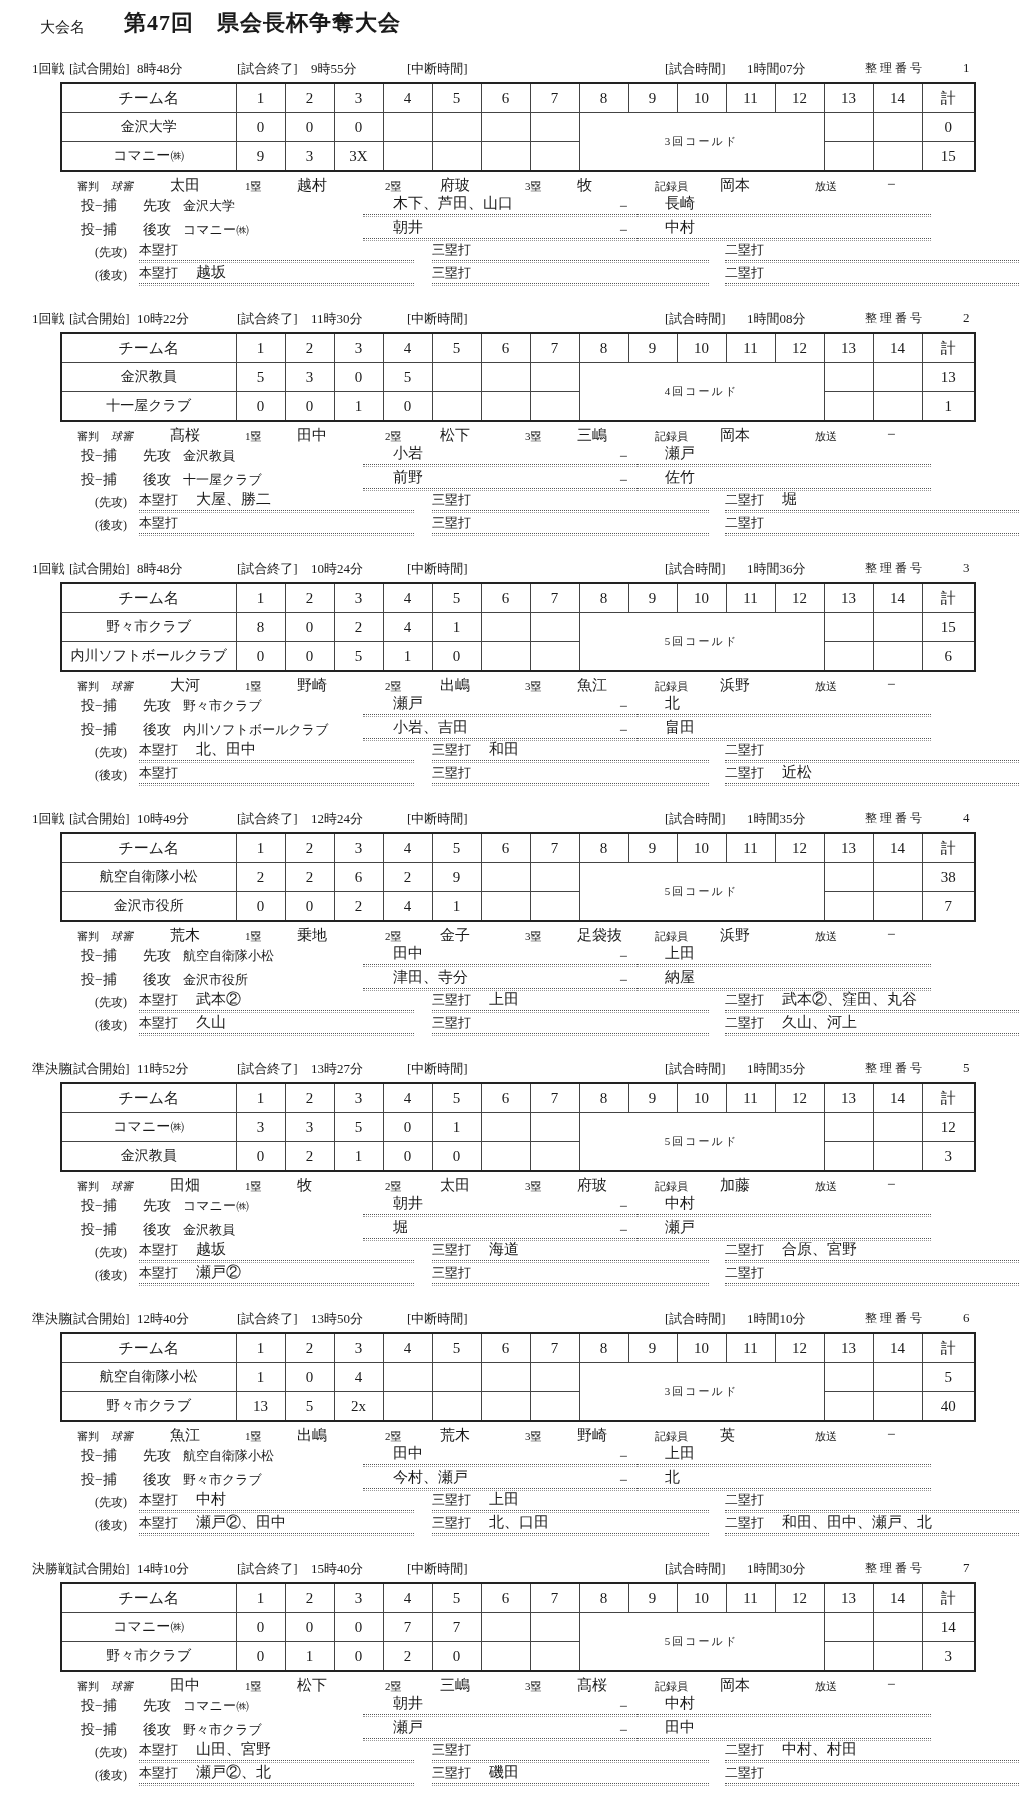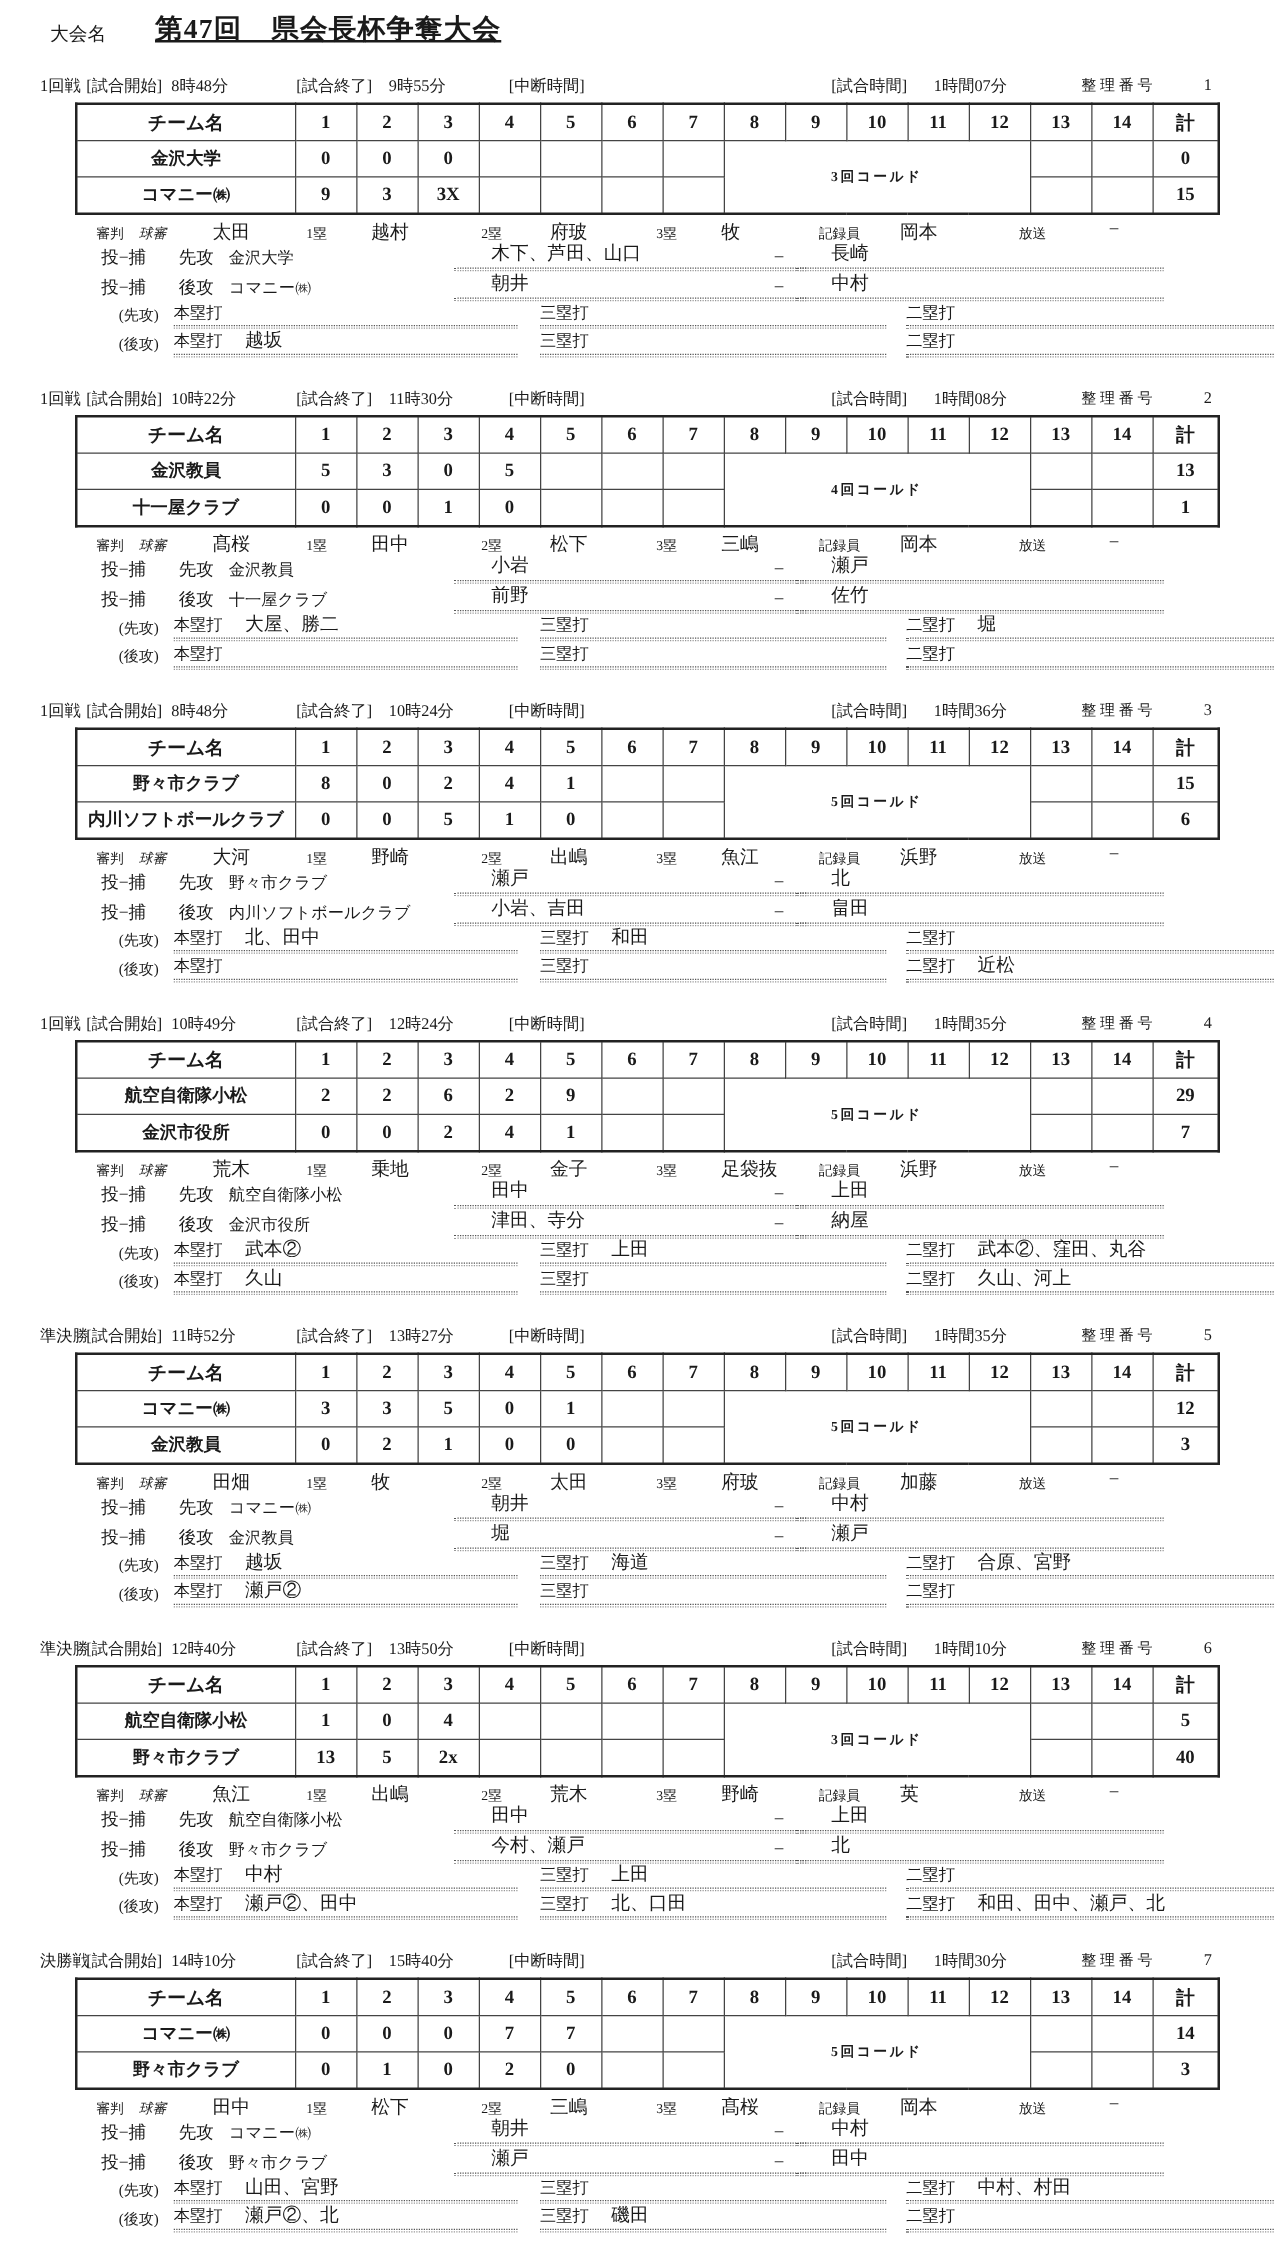"第47回 県会長杯争奪大会" .t-name { text-decoration: underline -> none }
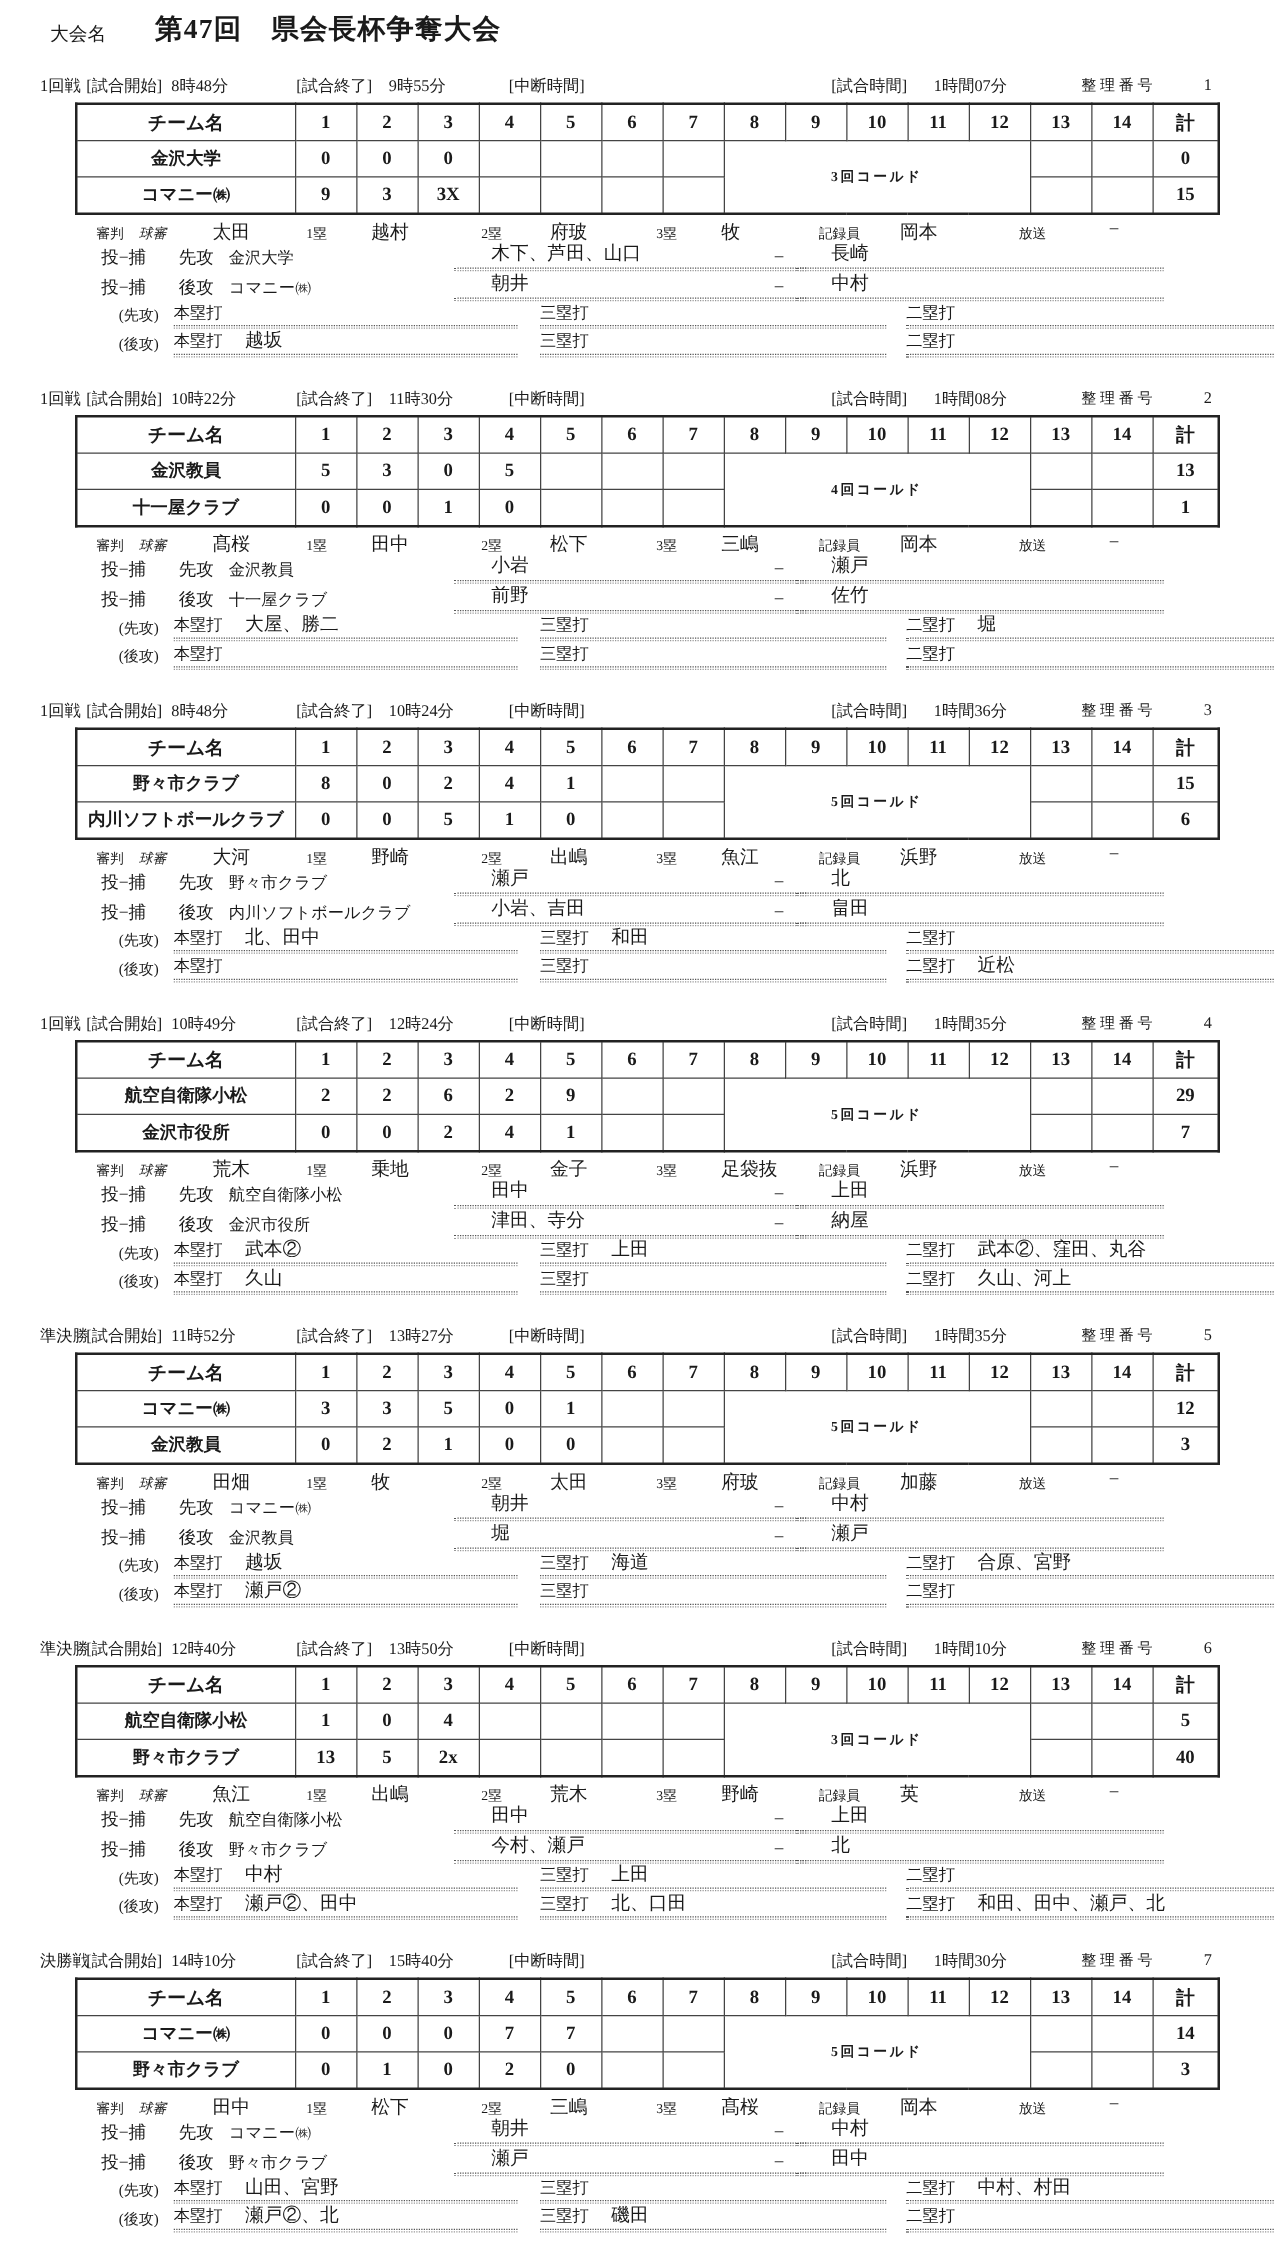"チーム名" table.score { font-weight: bold -> none }
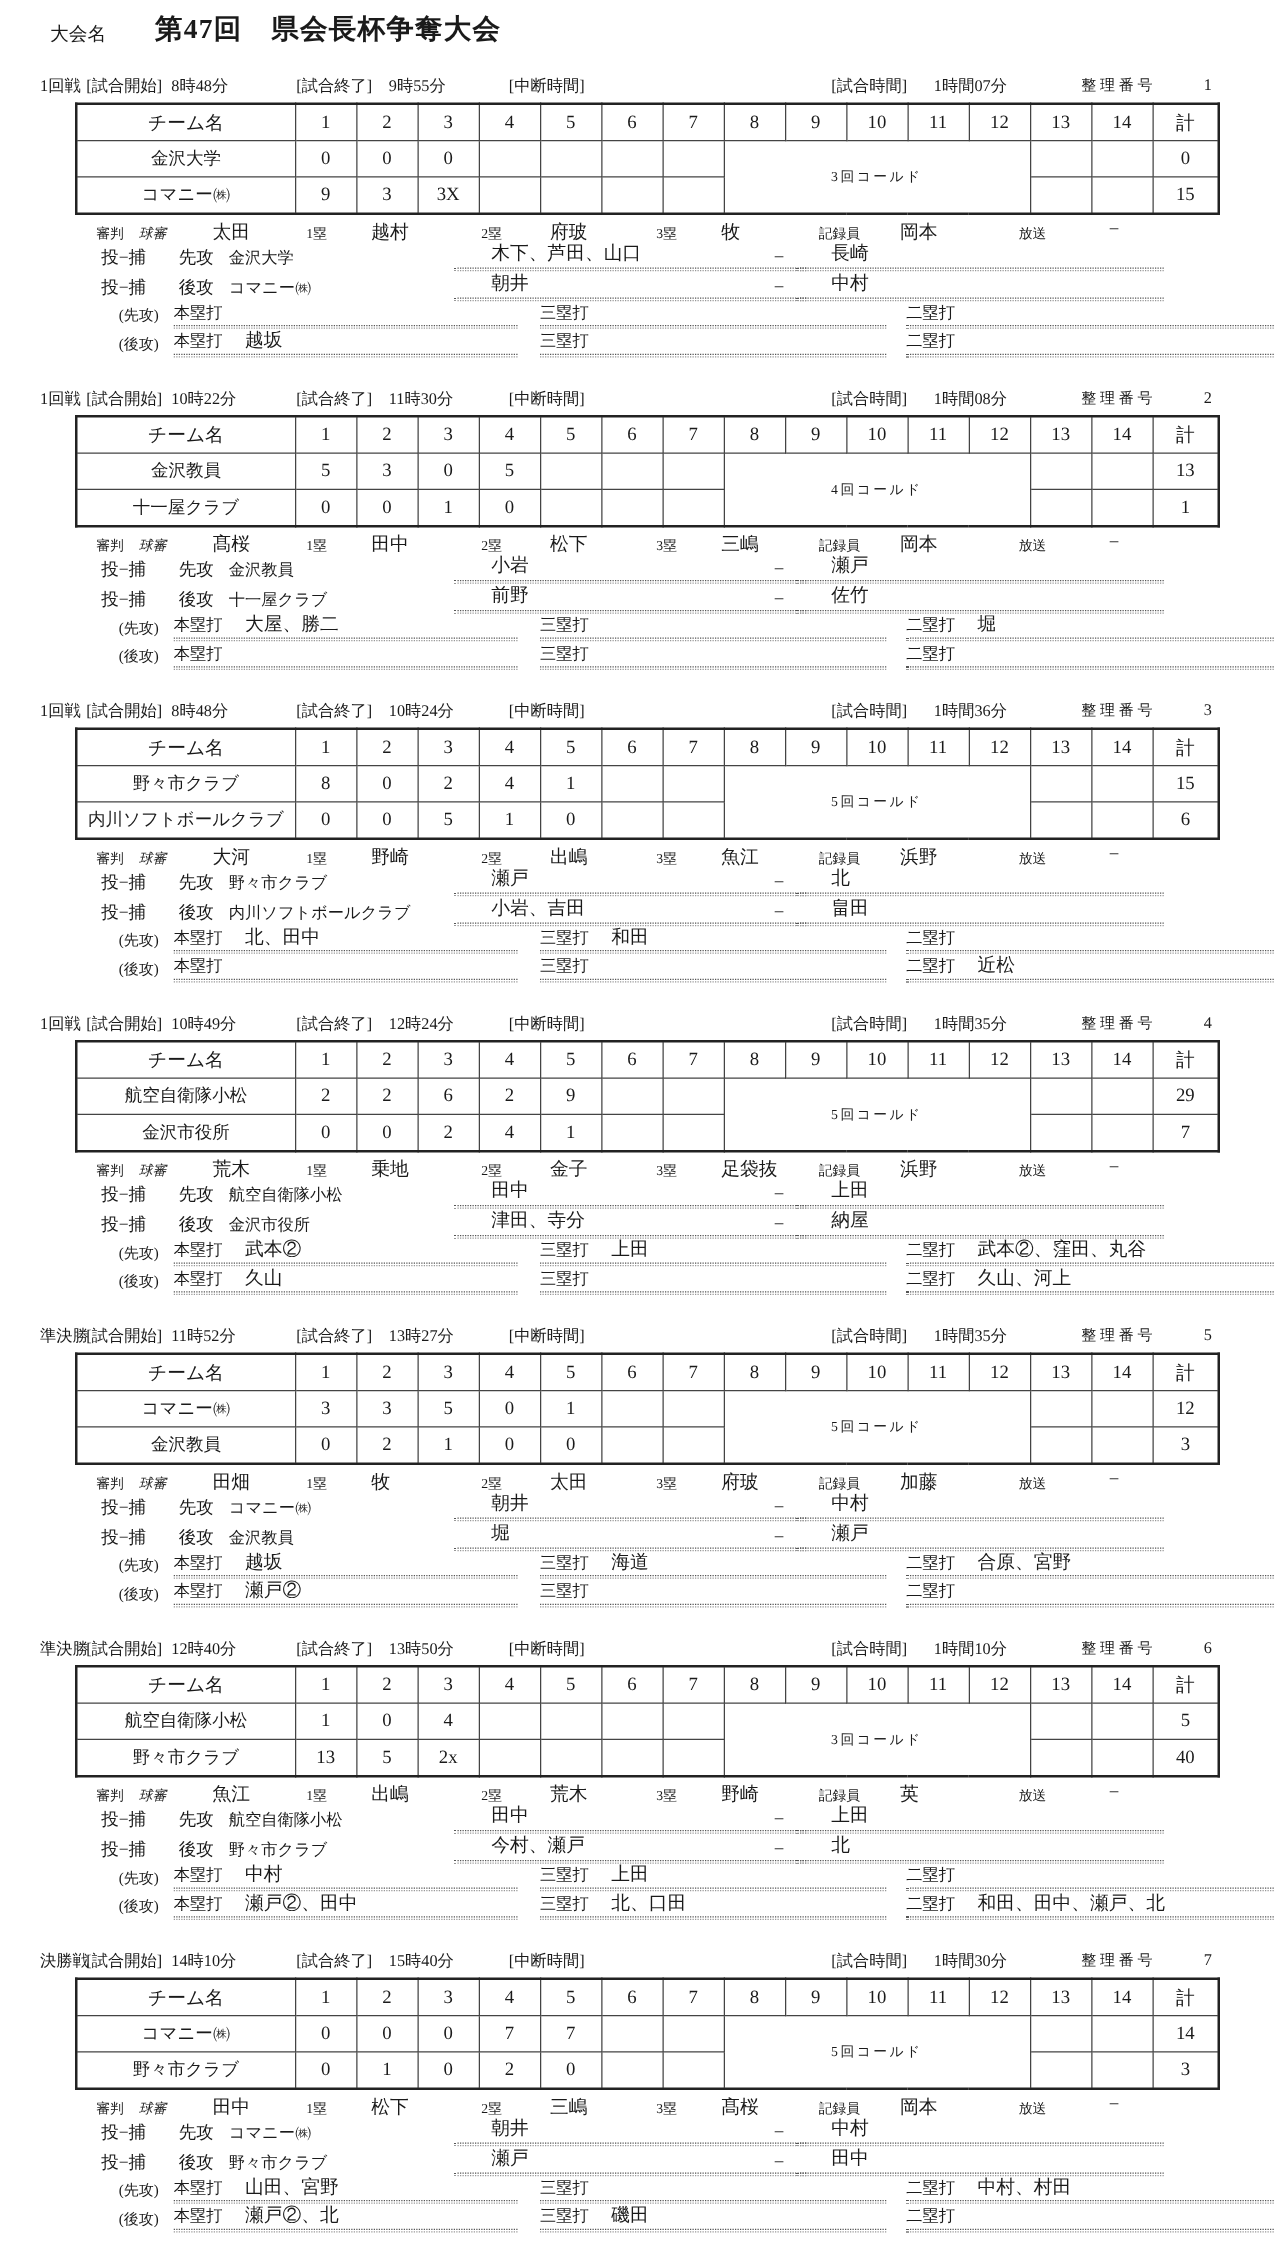"29" td.c { text: 29 -> 38 }
